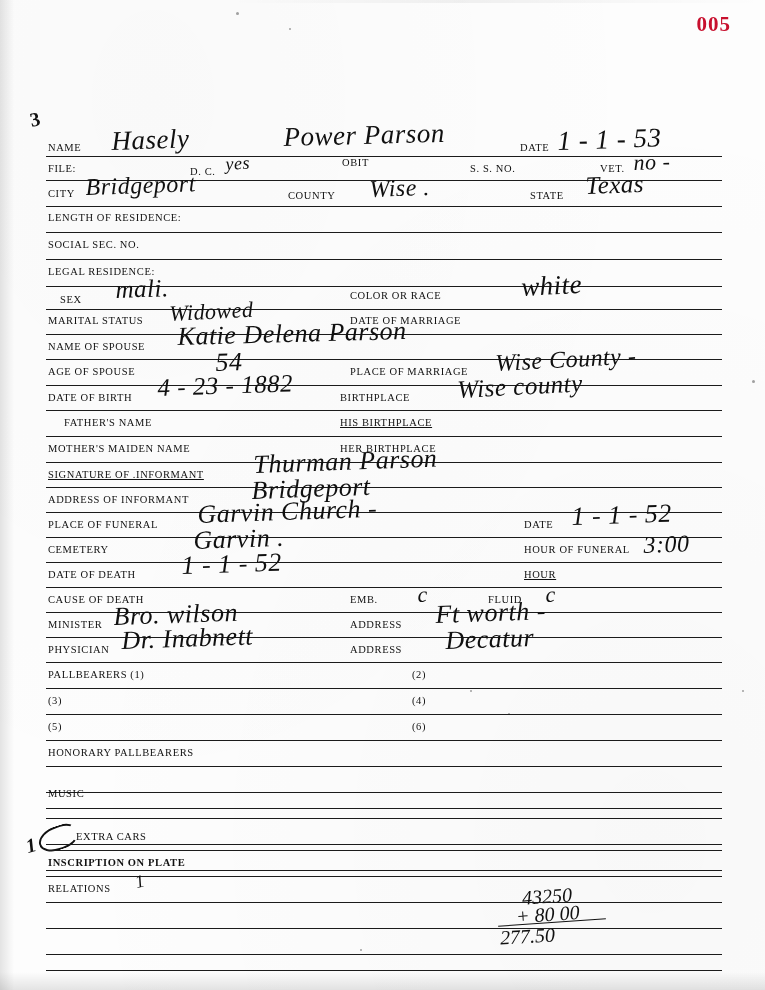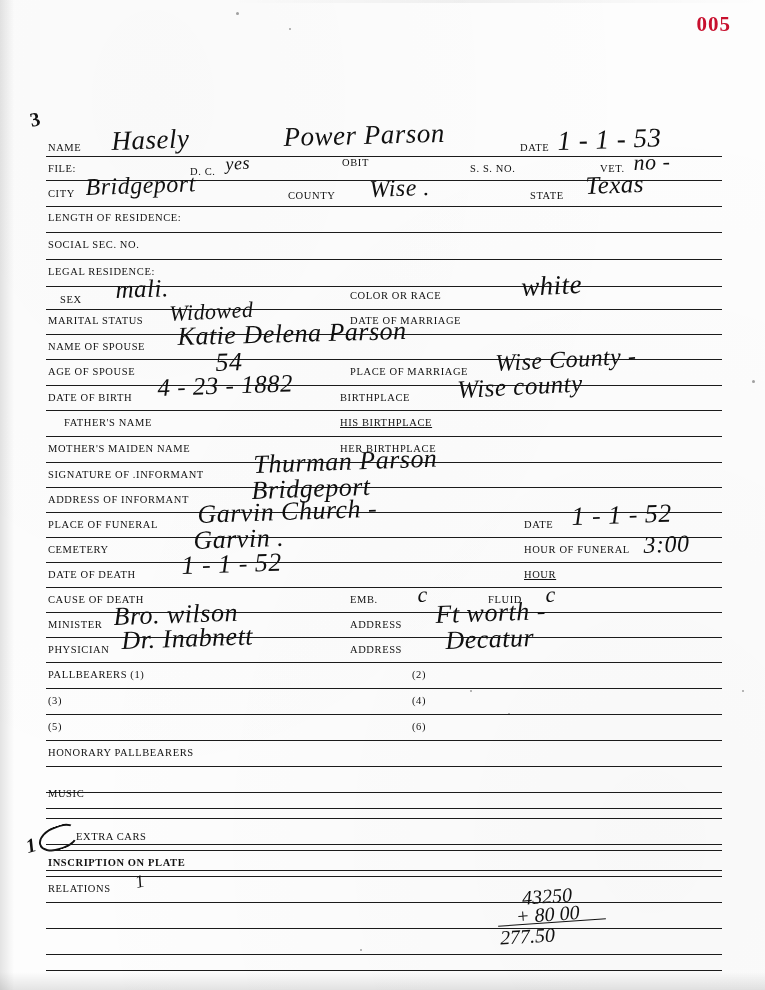"SIGNATURE OF .INFORMANT" div.label { text-decoration: none -> underline }
